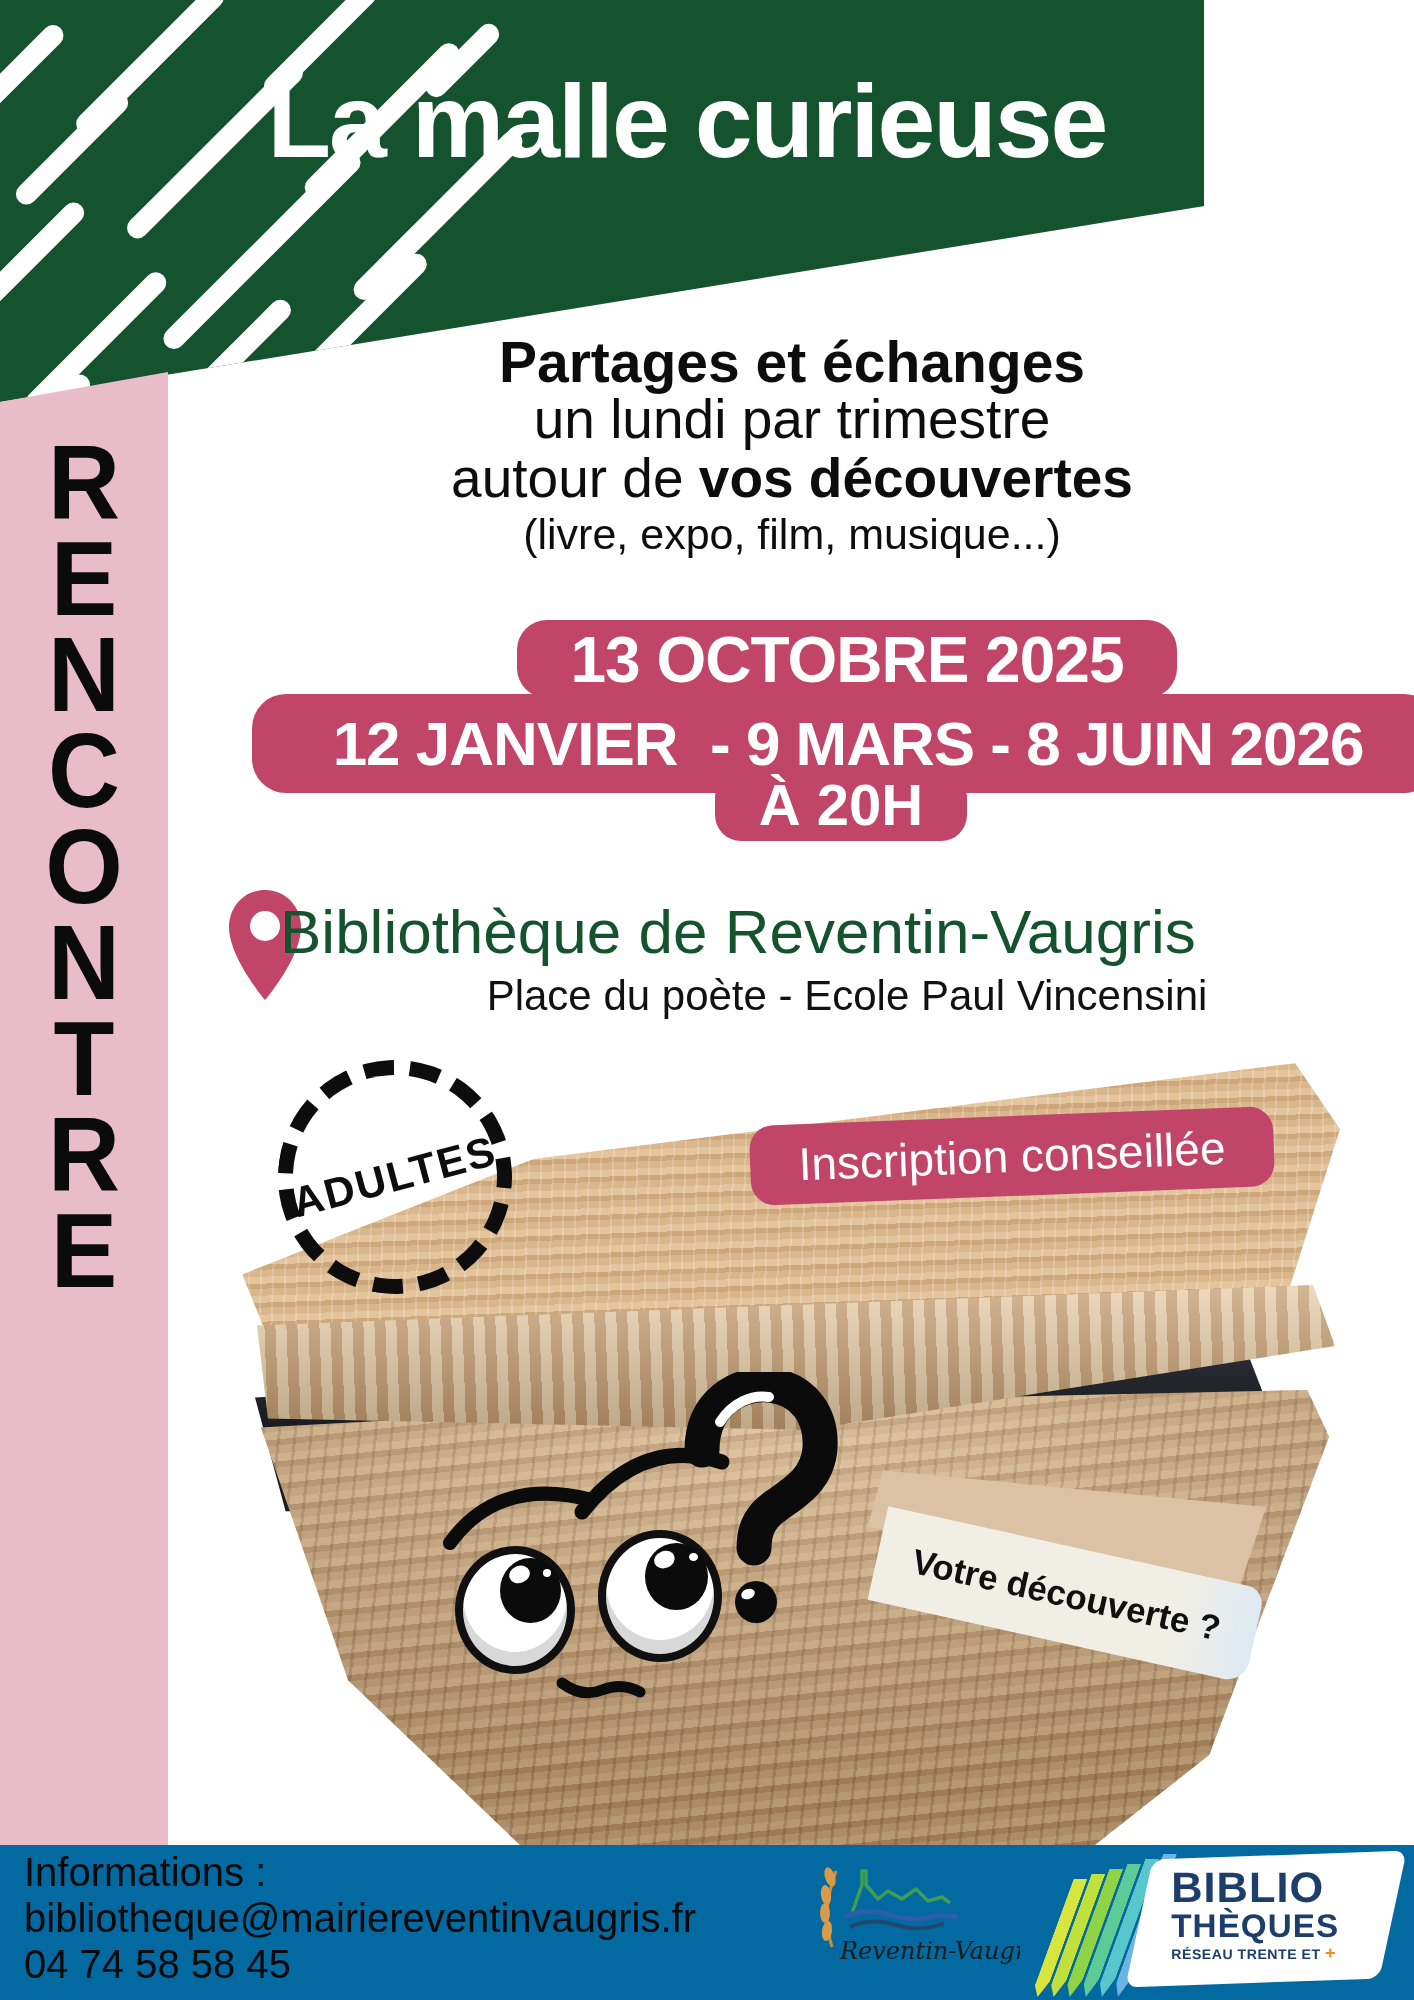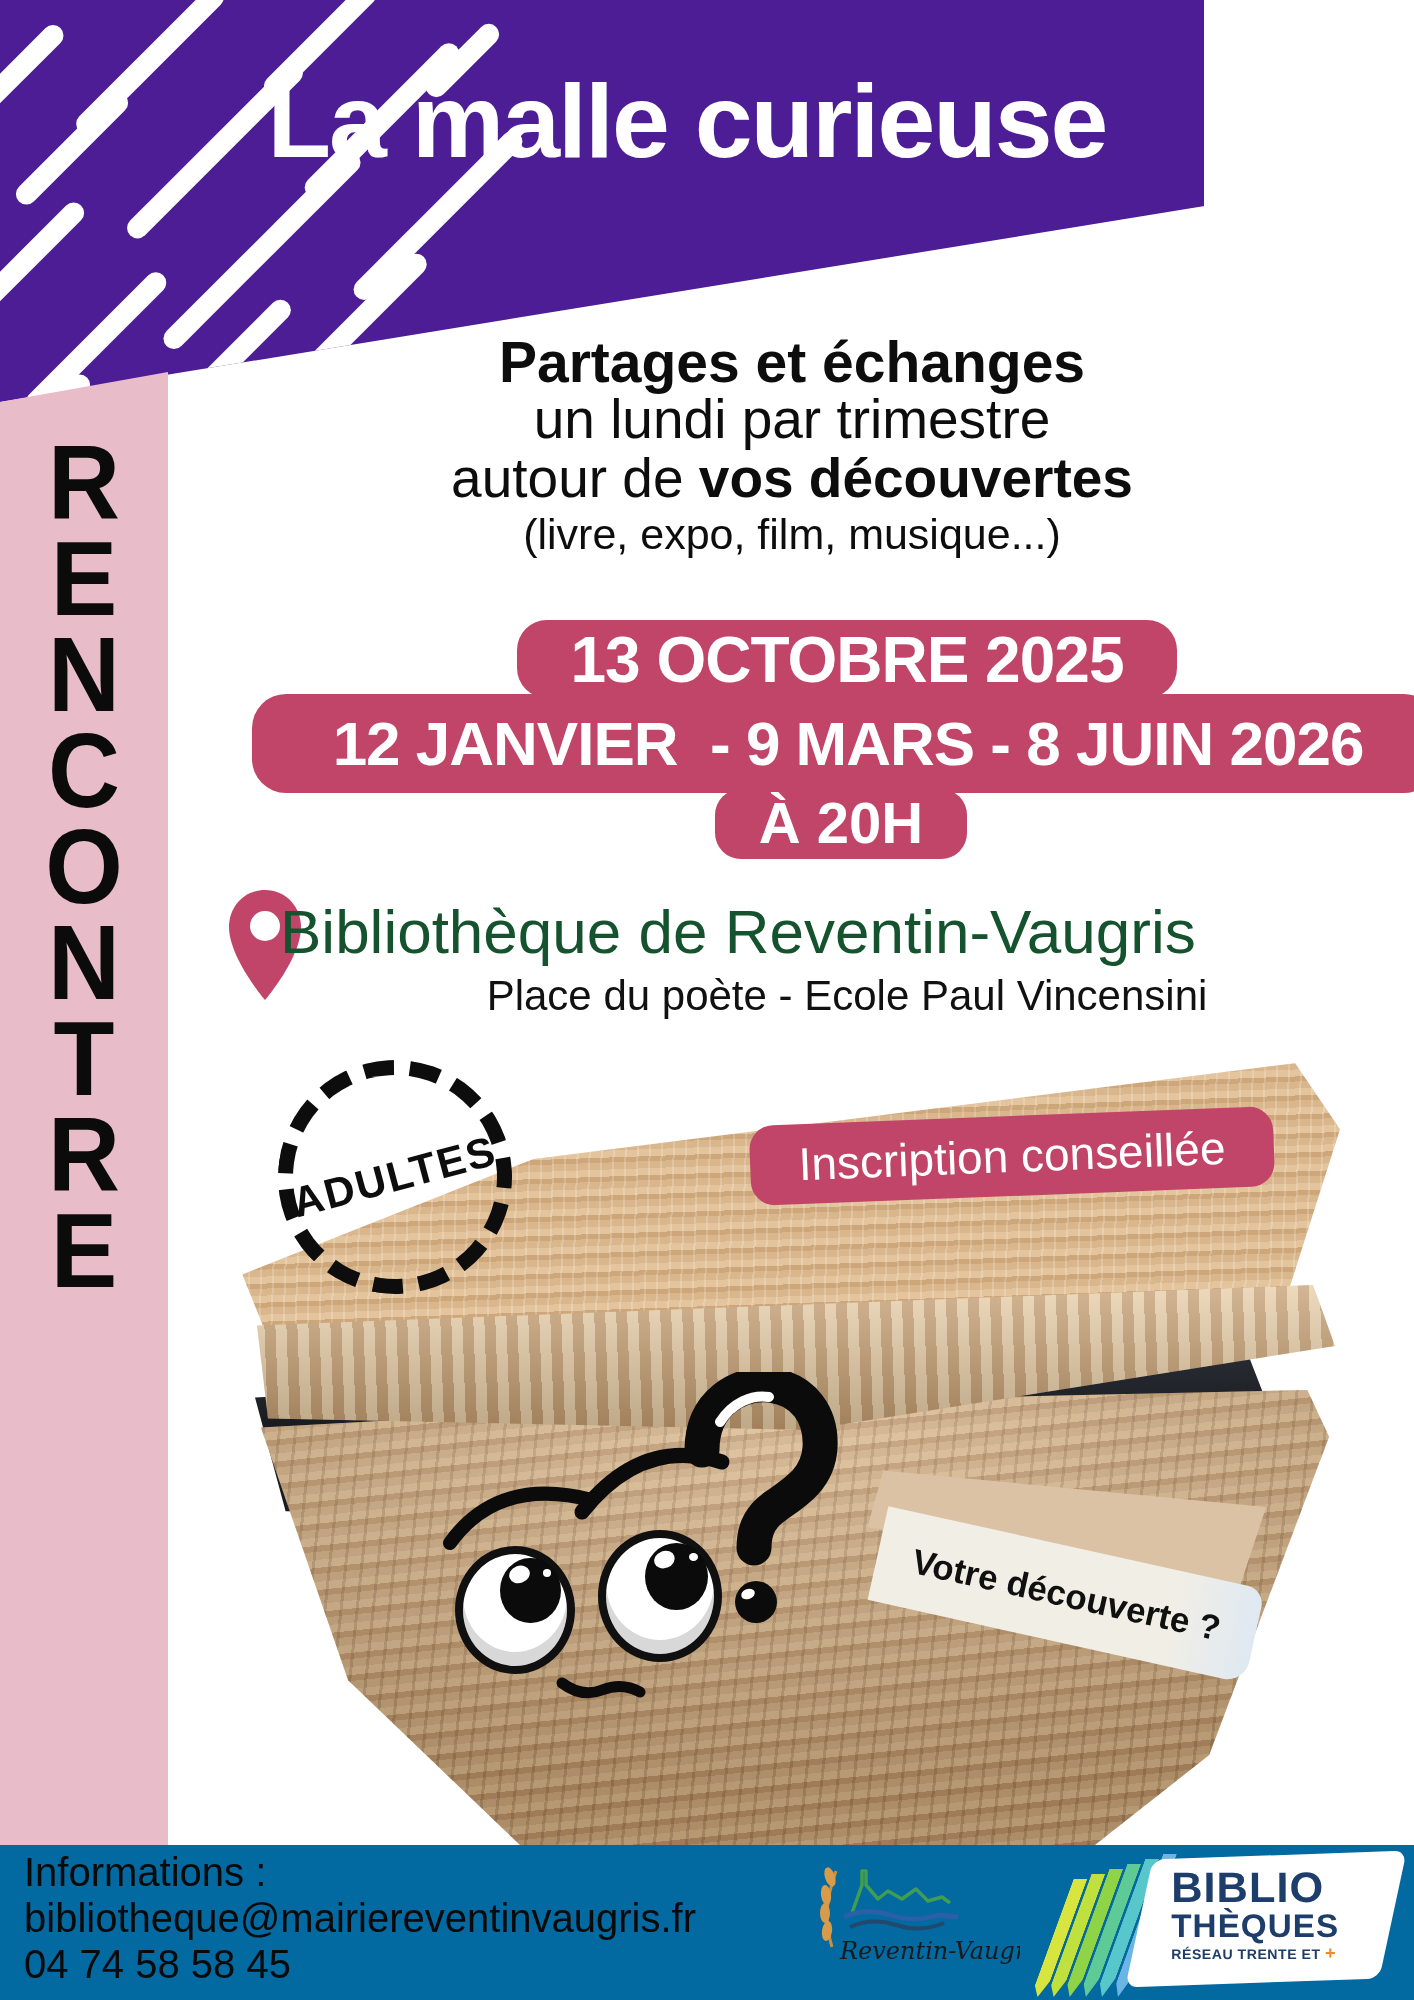"La malle curieuse" .banner { background: #4c1d95 -> #14532d }
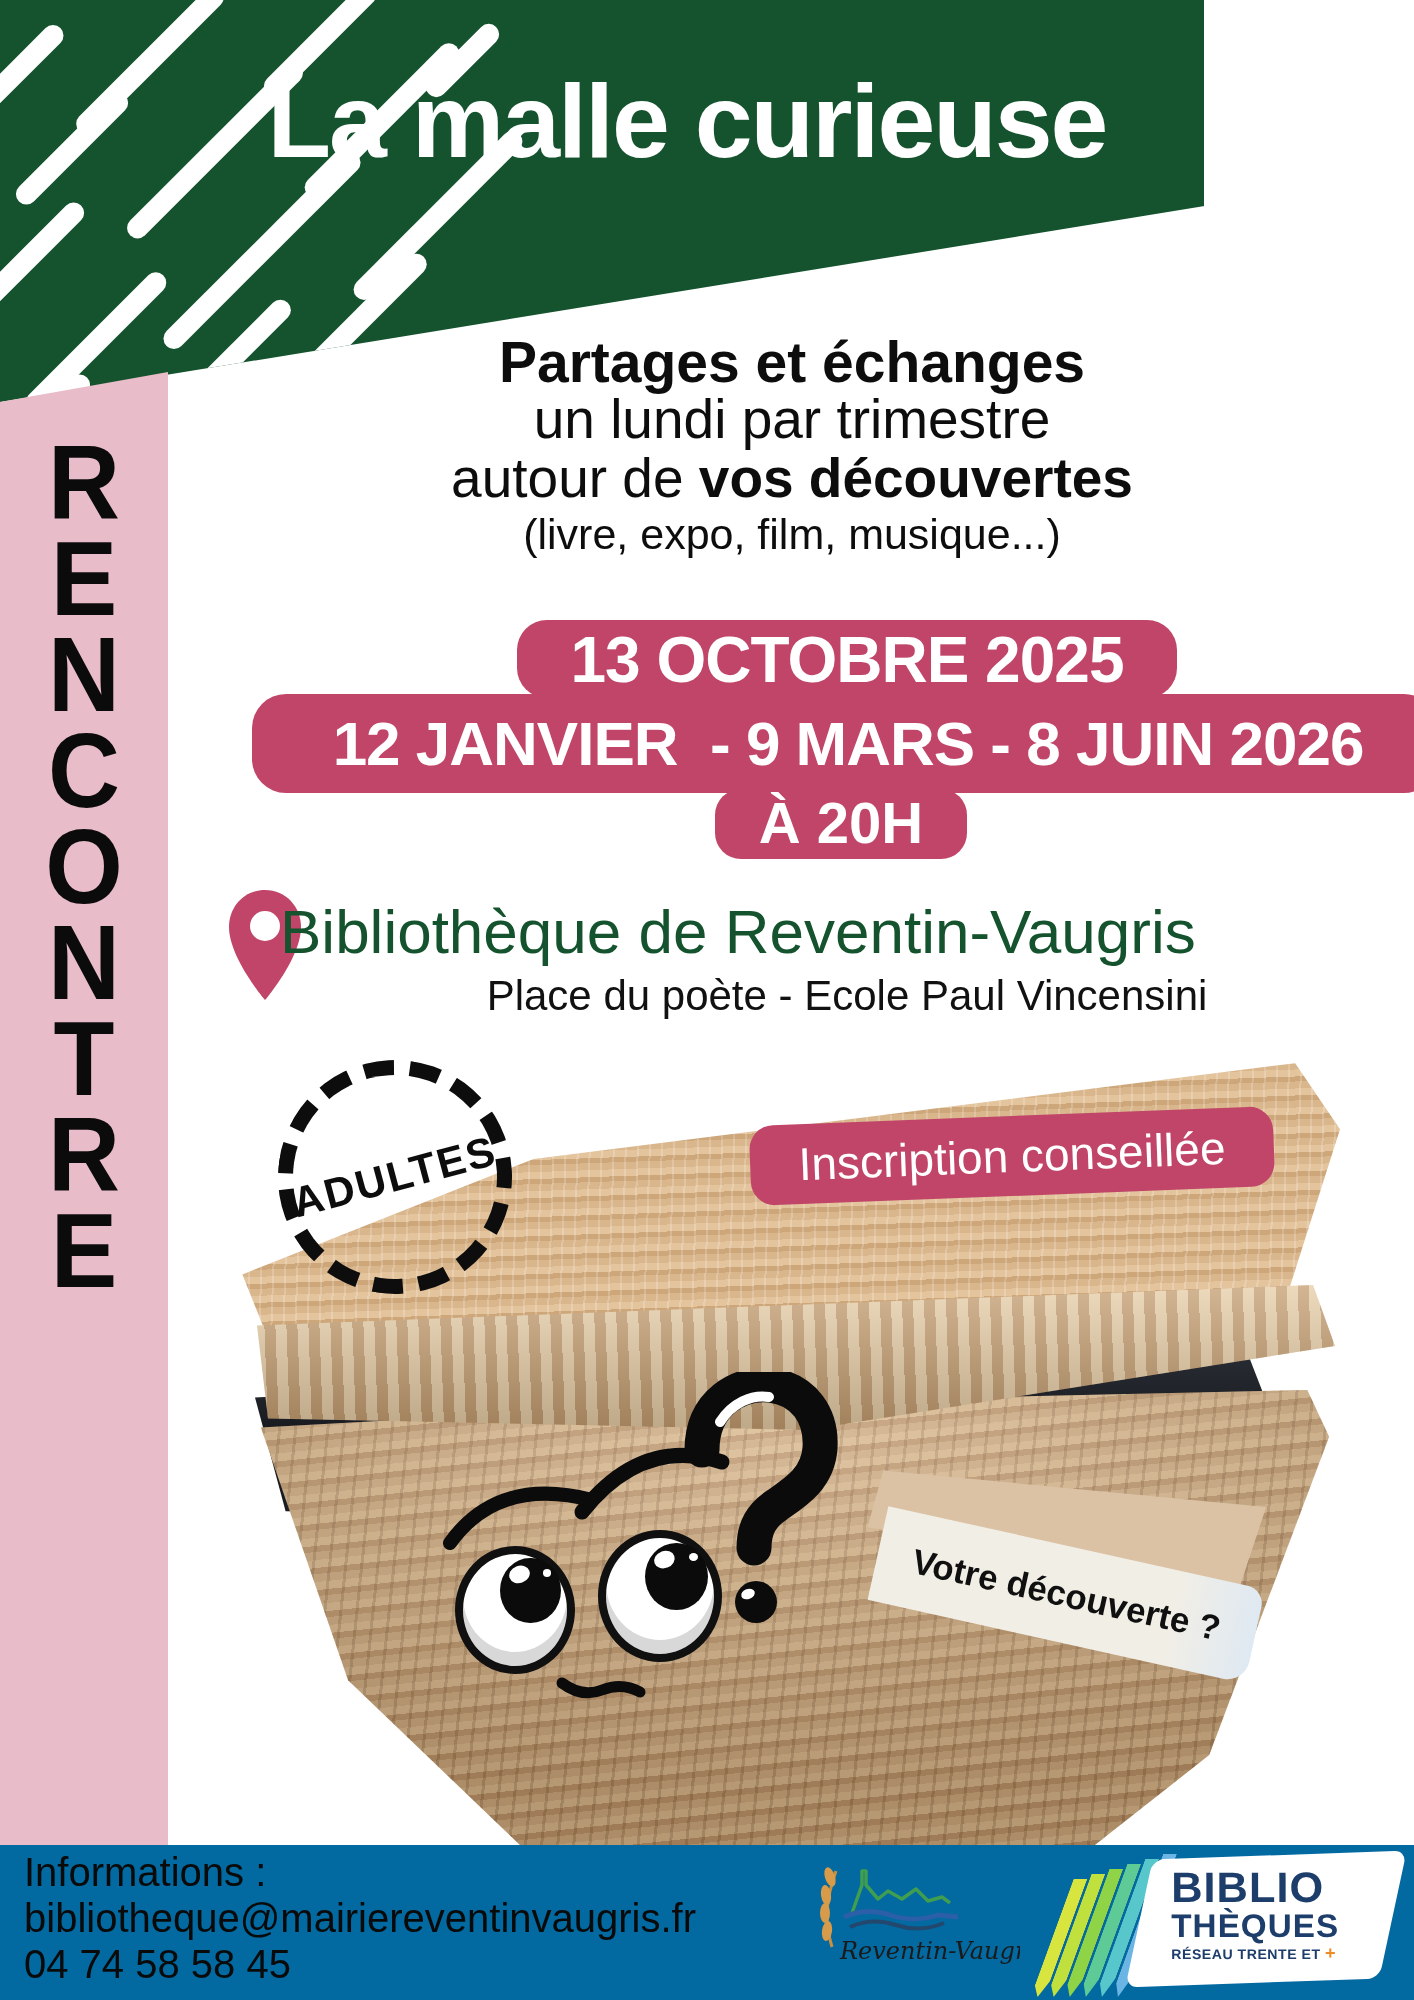"À 20H" .dr3 { top: 789px -> 771px }
